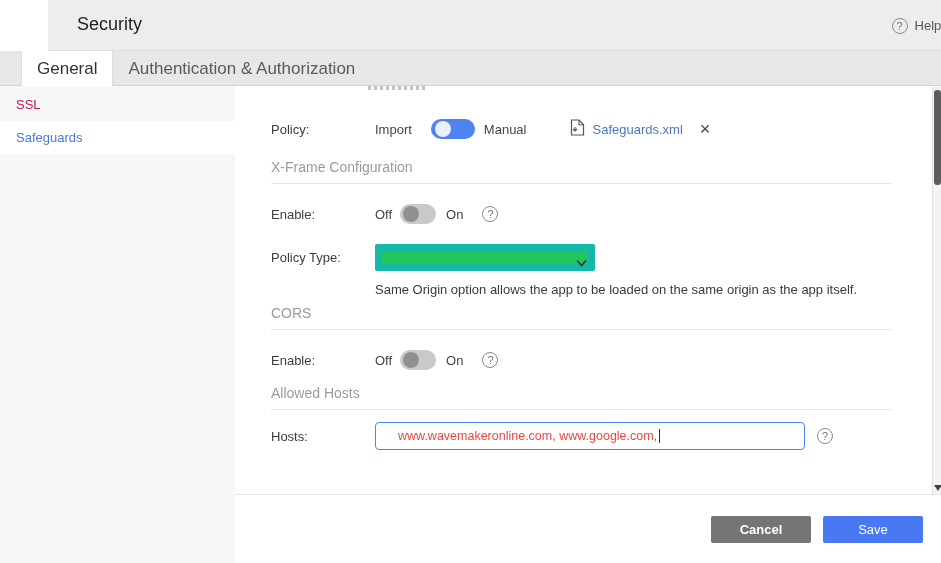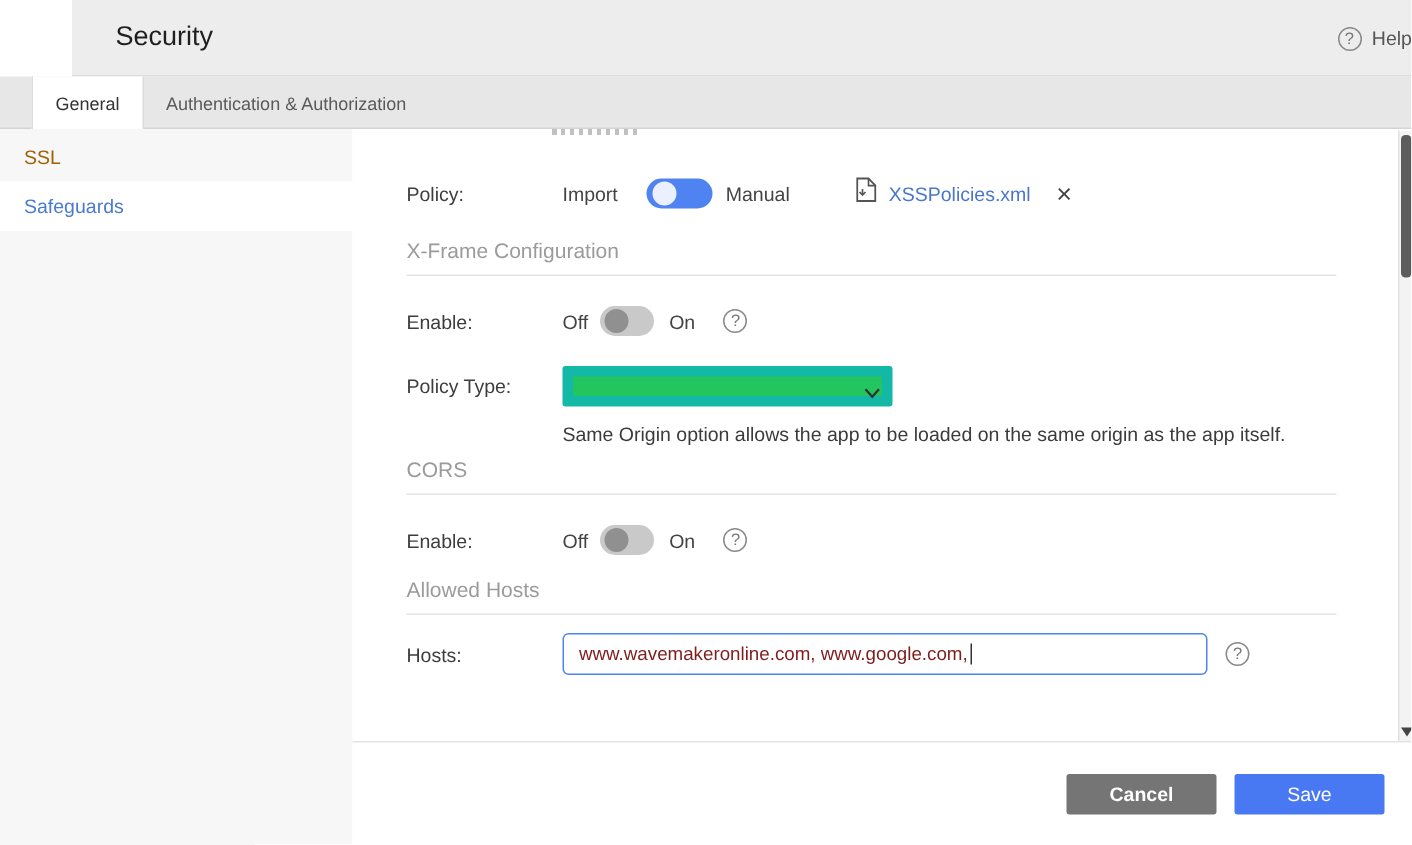"General" .tab { font-size: 12px -> 17px }
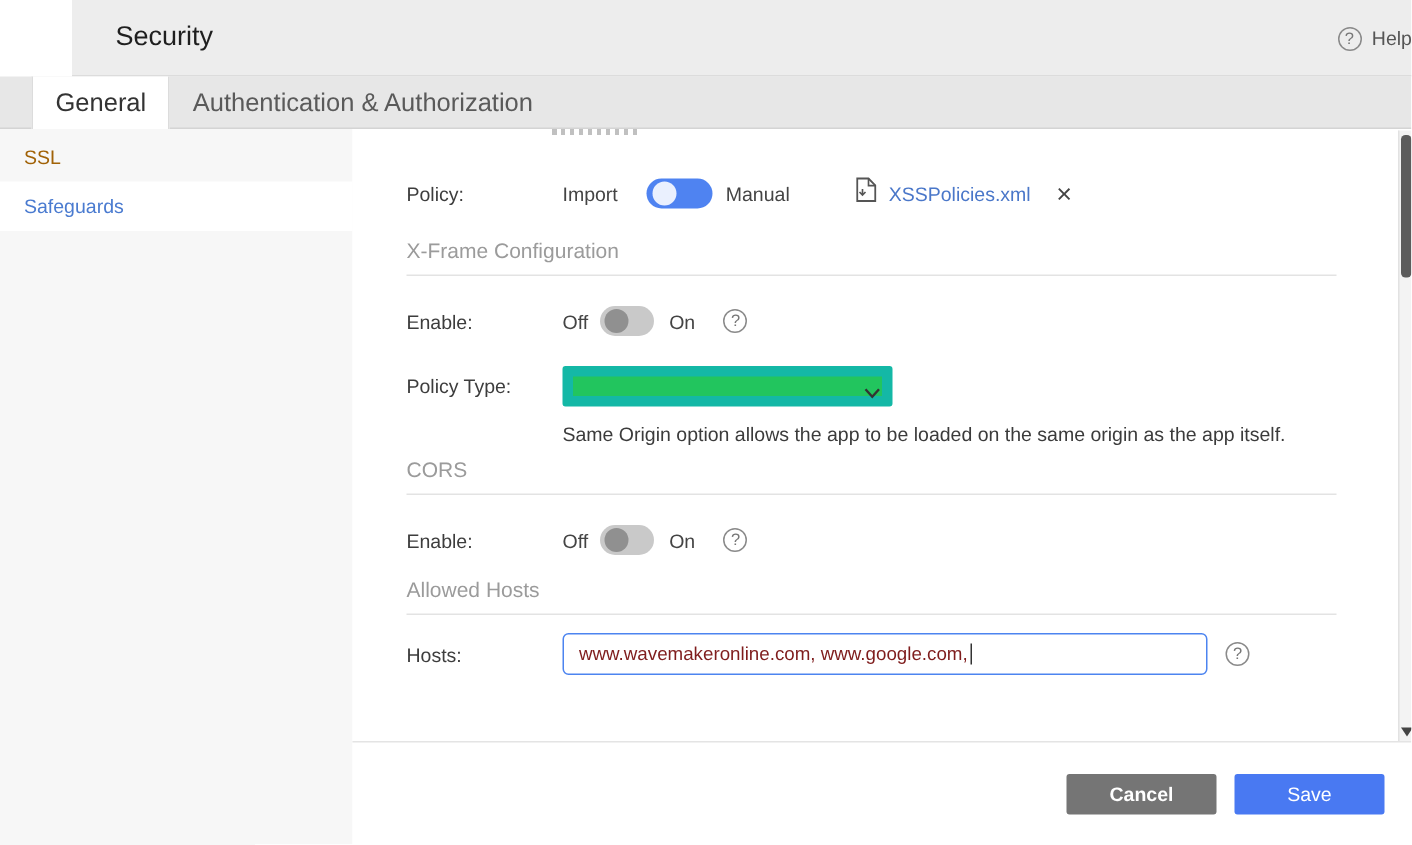"SSL" .side-item { color: #a16207 -> #be185d }
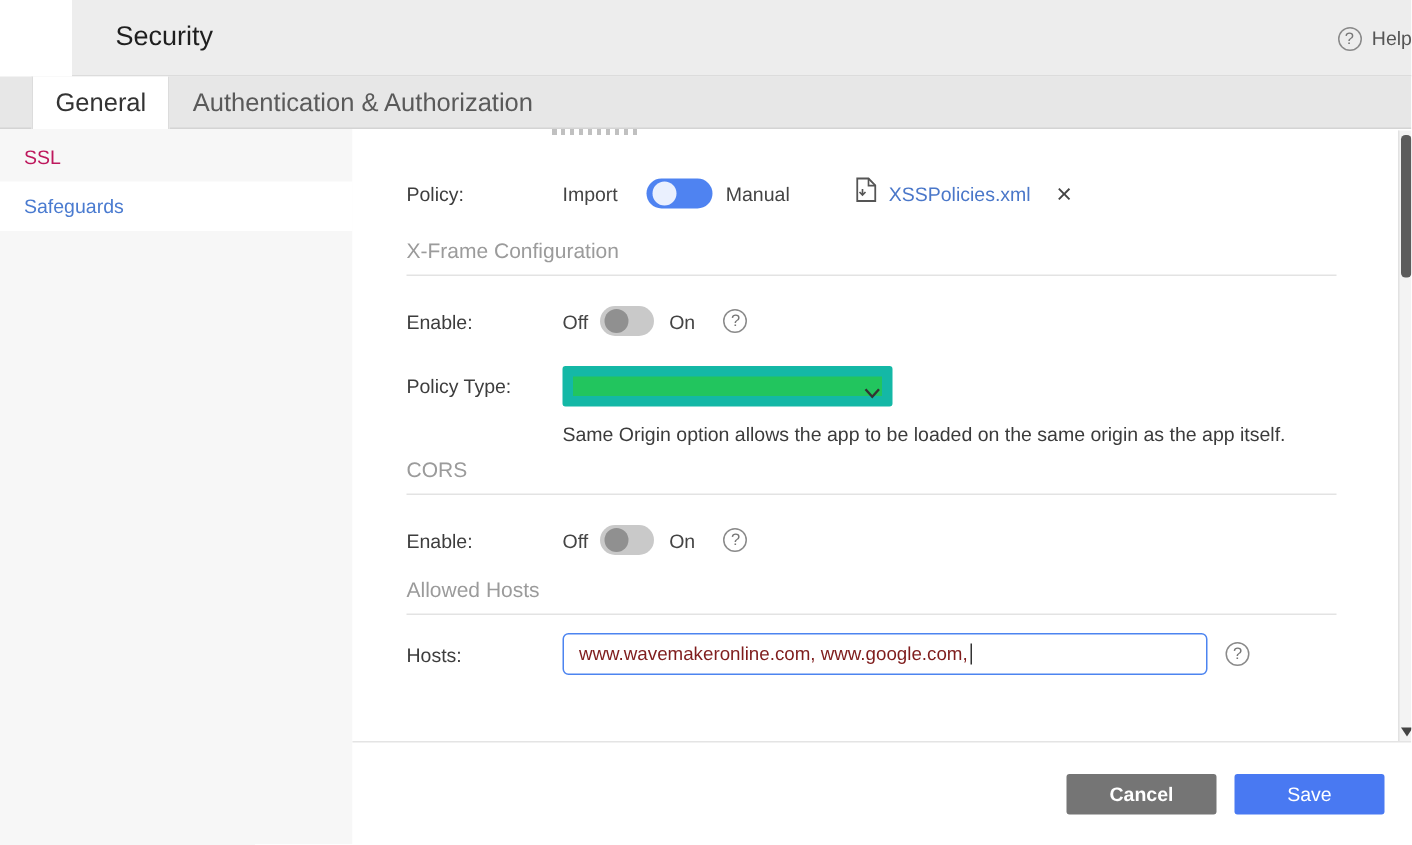"XSSPolicies.xml" span.file-link { text: XSSPolicies.xml -> Safeguards.xml }
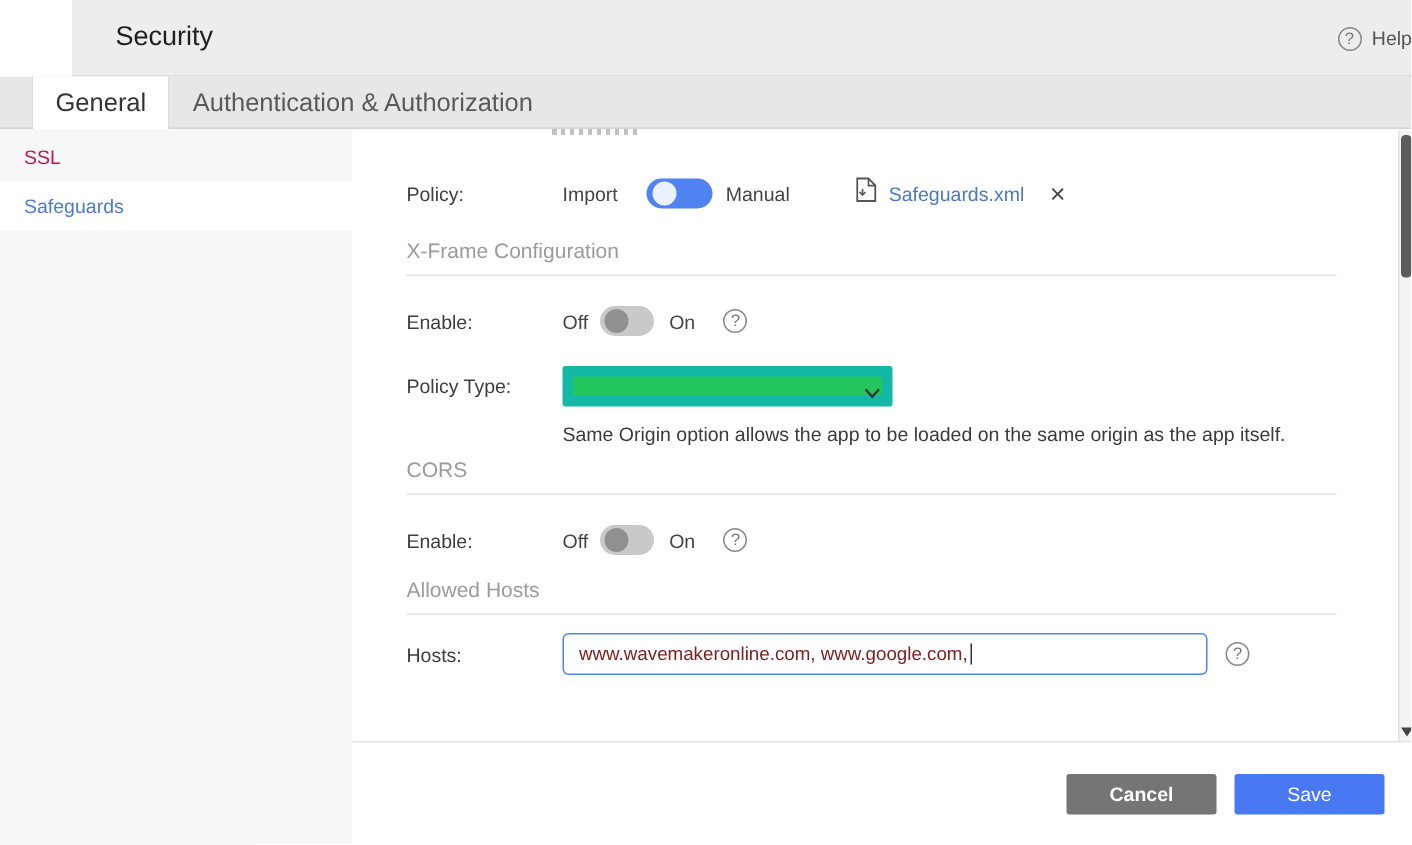"www.wavemakeronline.com, www.google.com," .hosts-input { color: #7f1d1d -> #ef4444; padding: 0 10px -> 0 22px }
